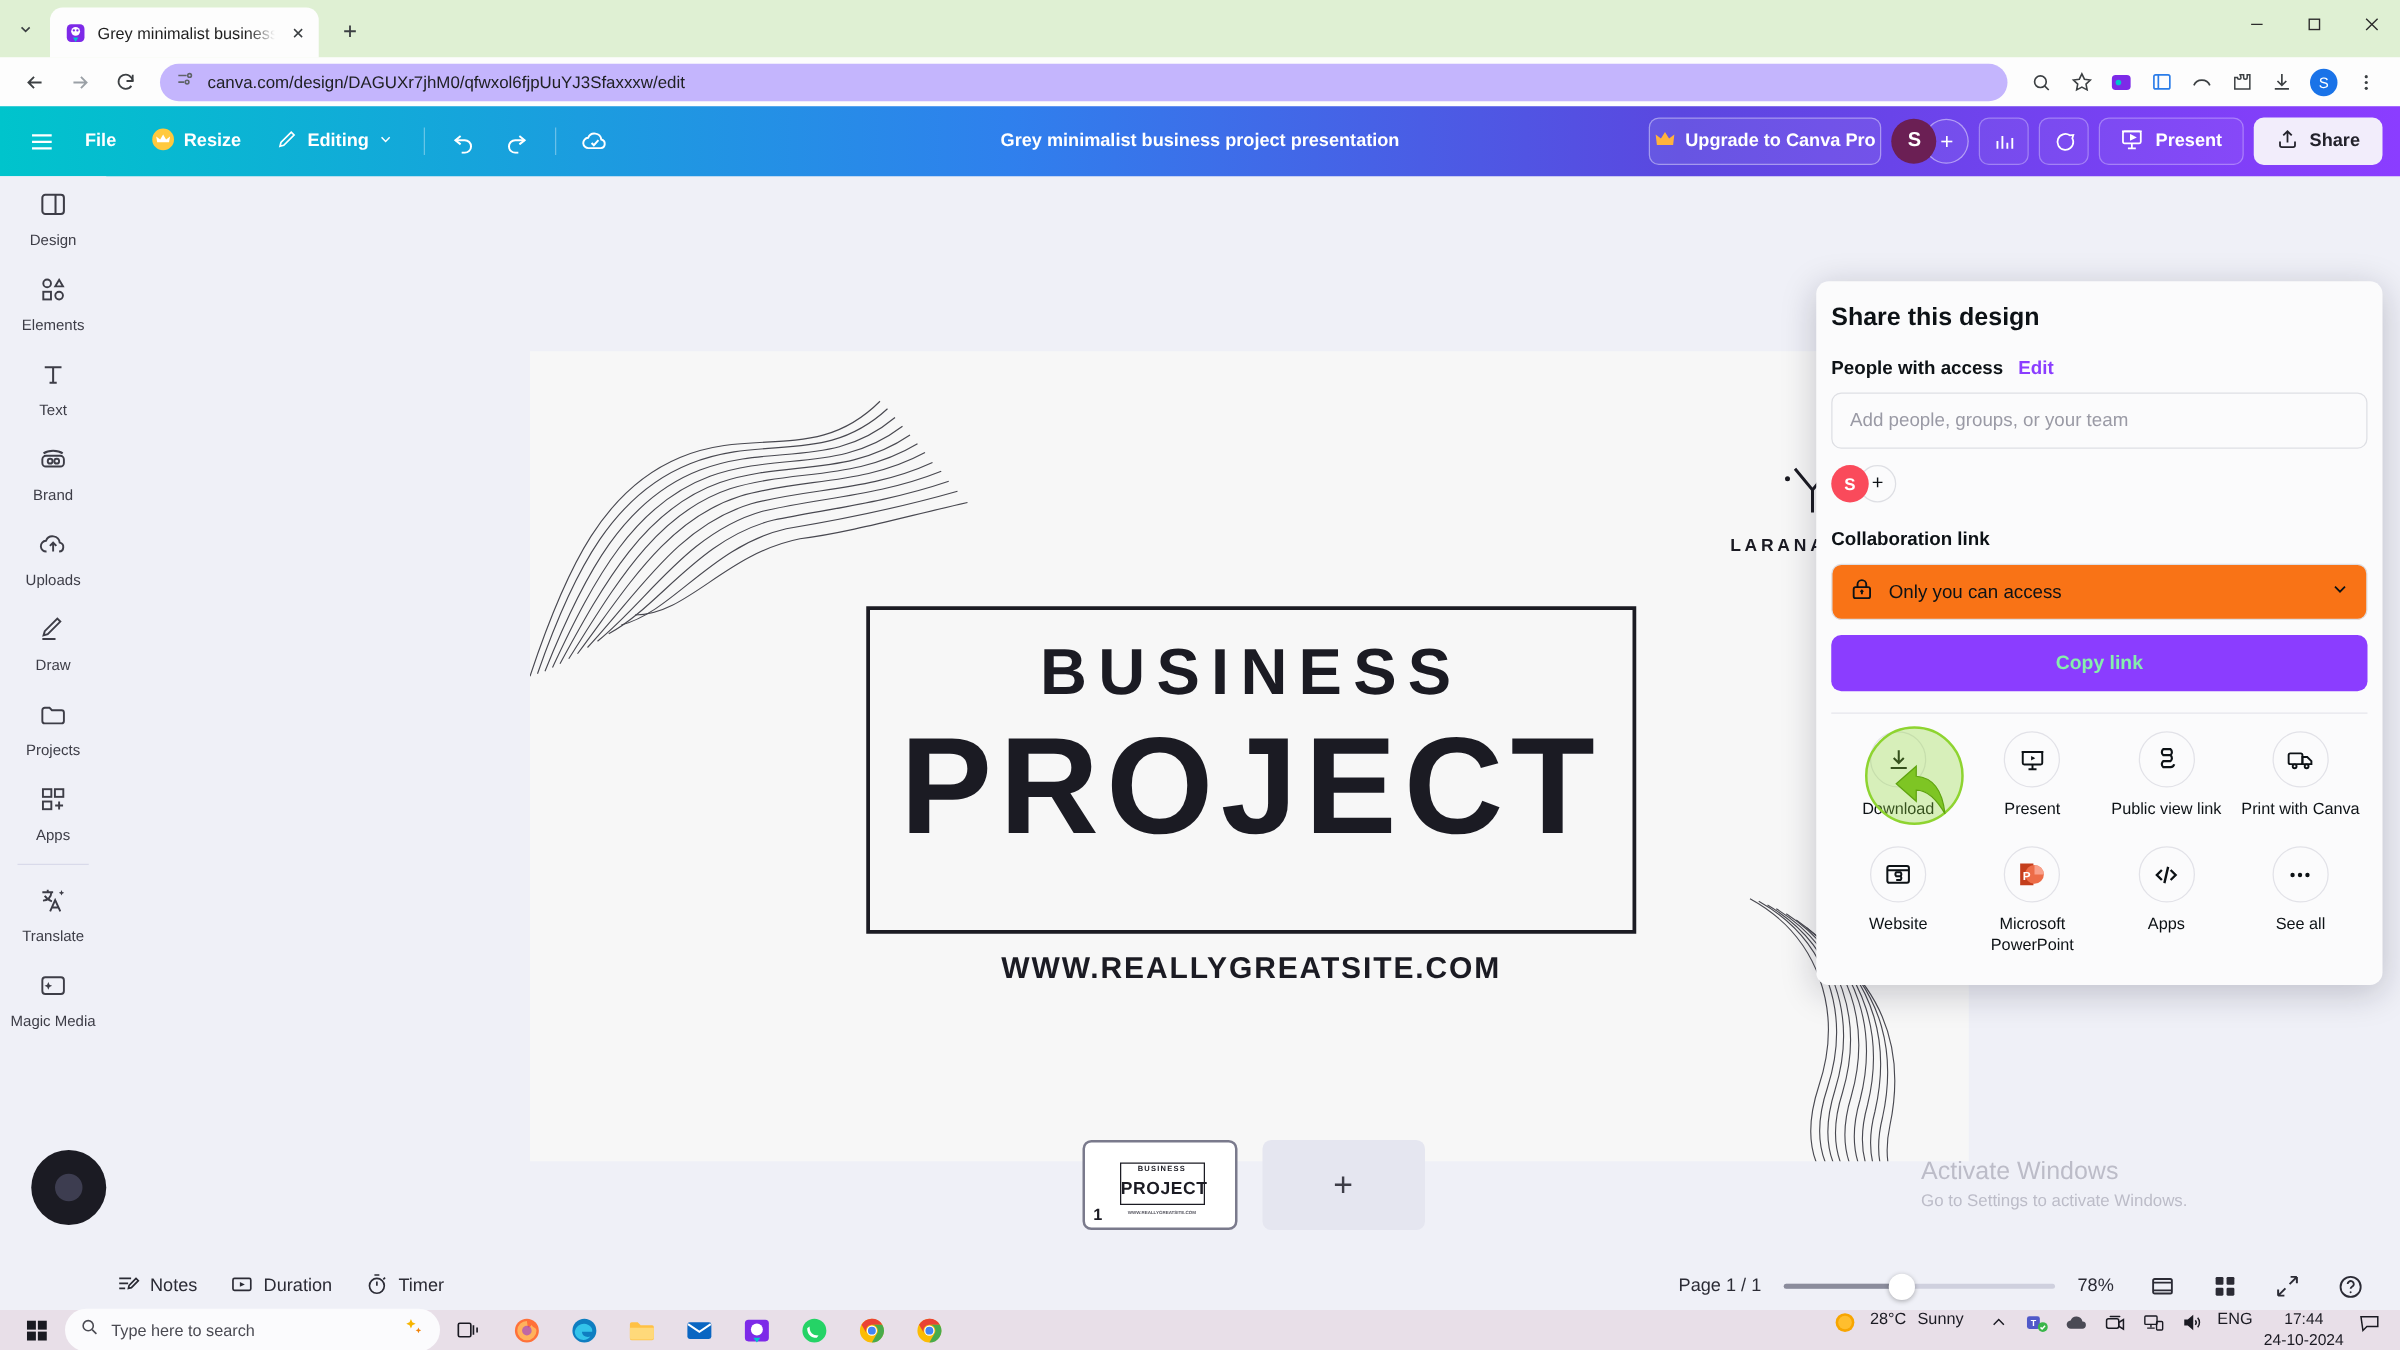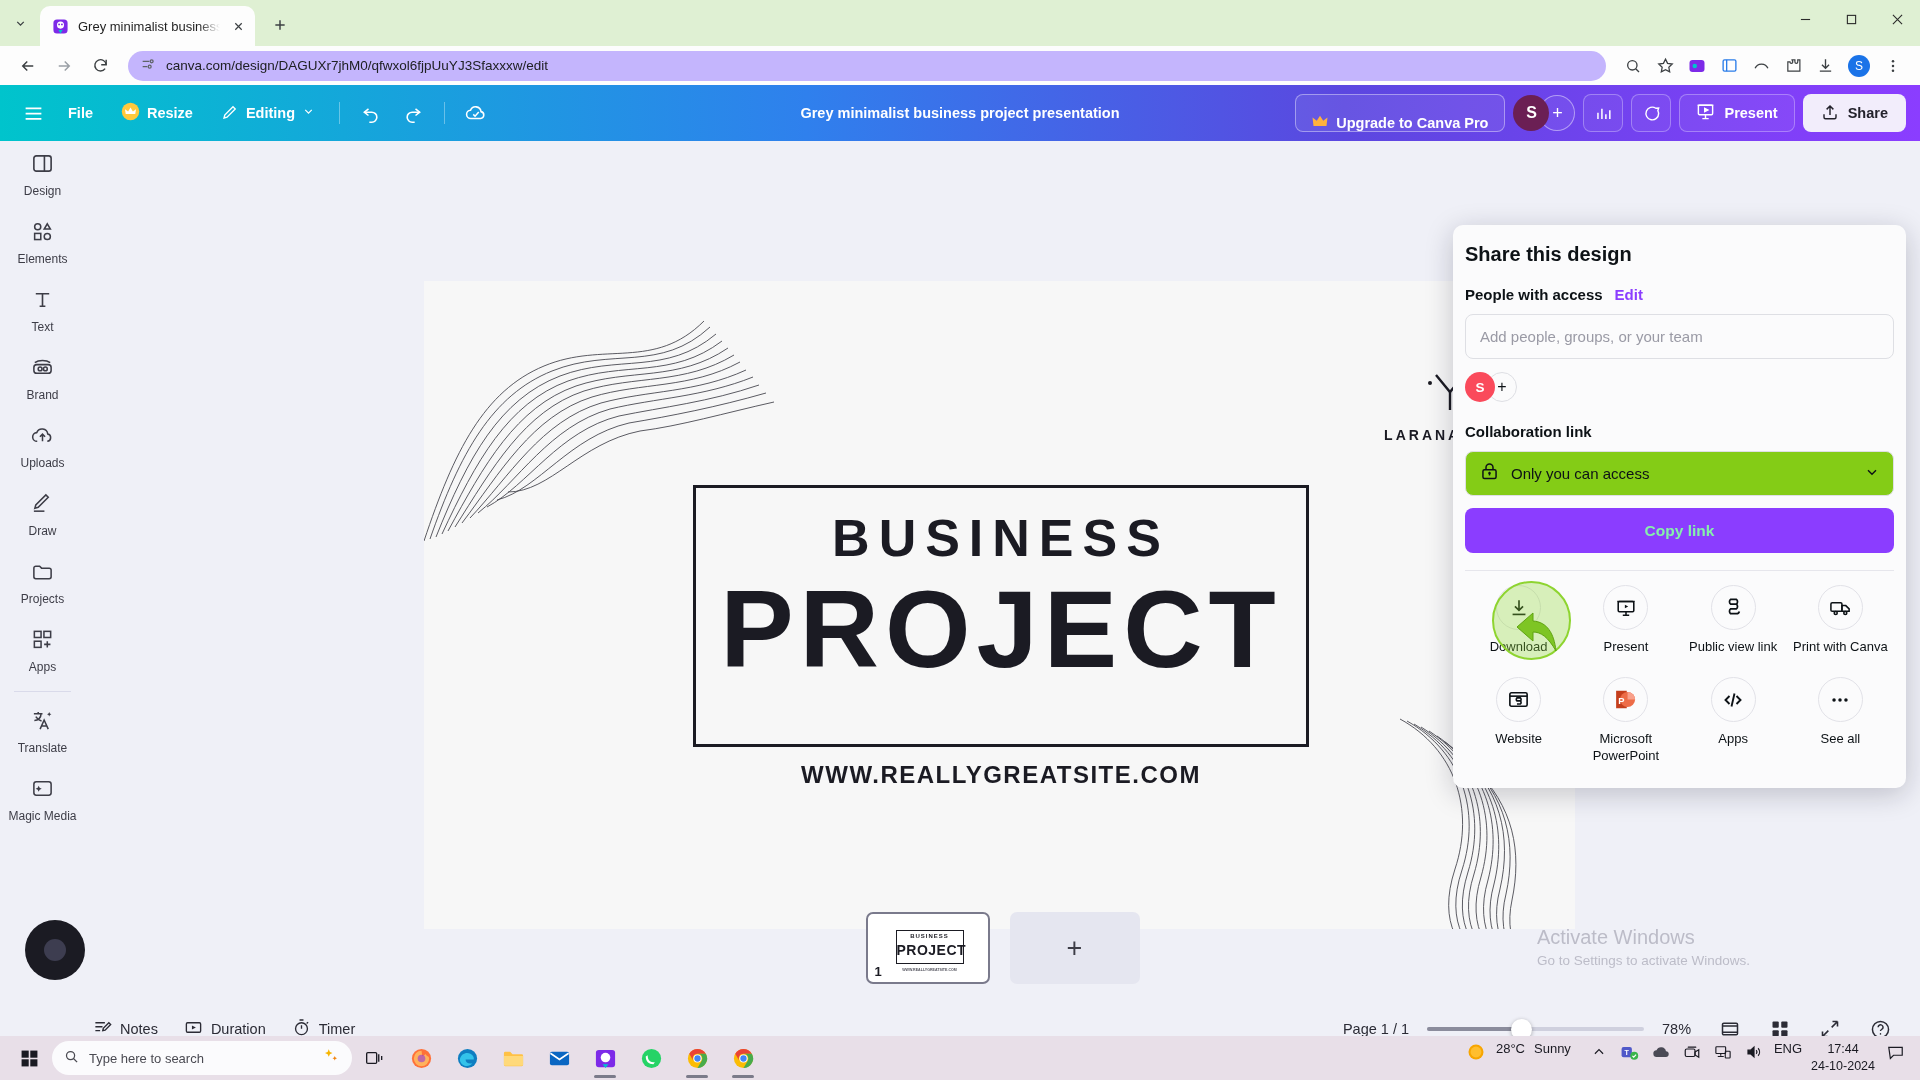"Upgrade to Canva Pro" .upgrade-btn { align-items: flex-end -> center; padding: 0 16px -> 0 4px }
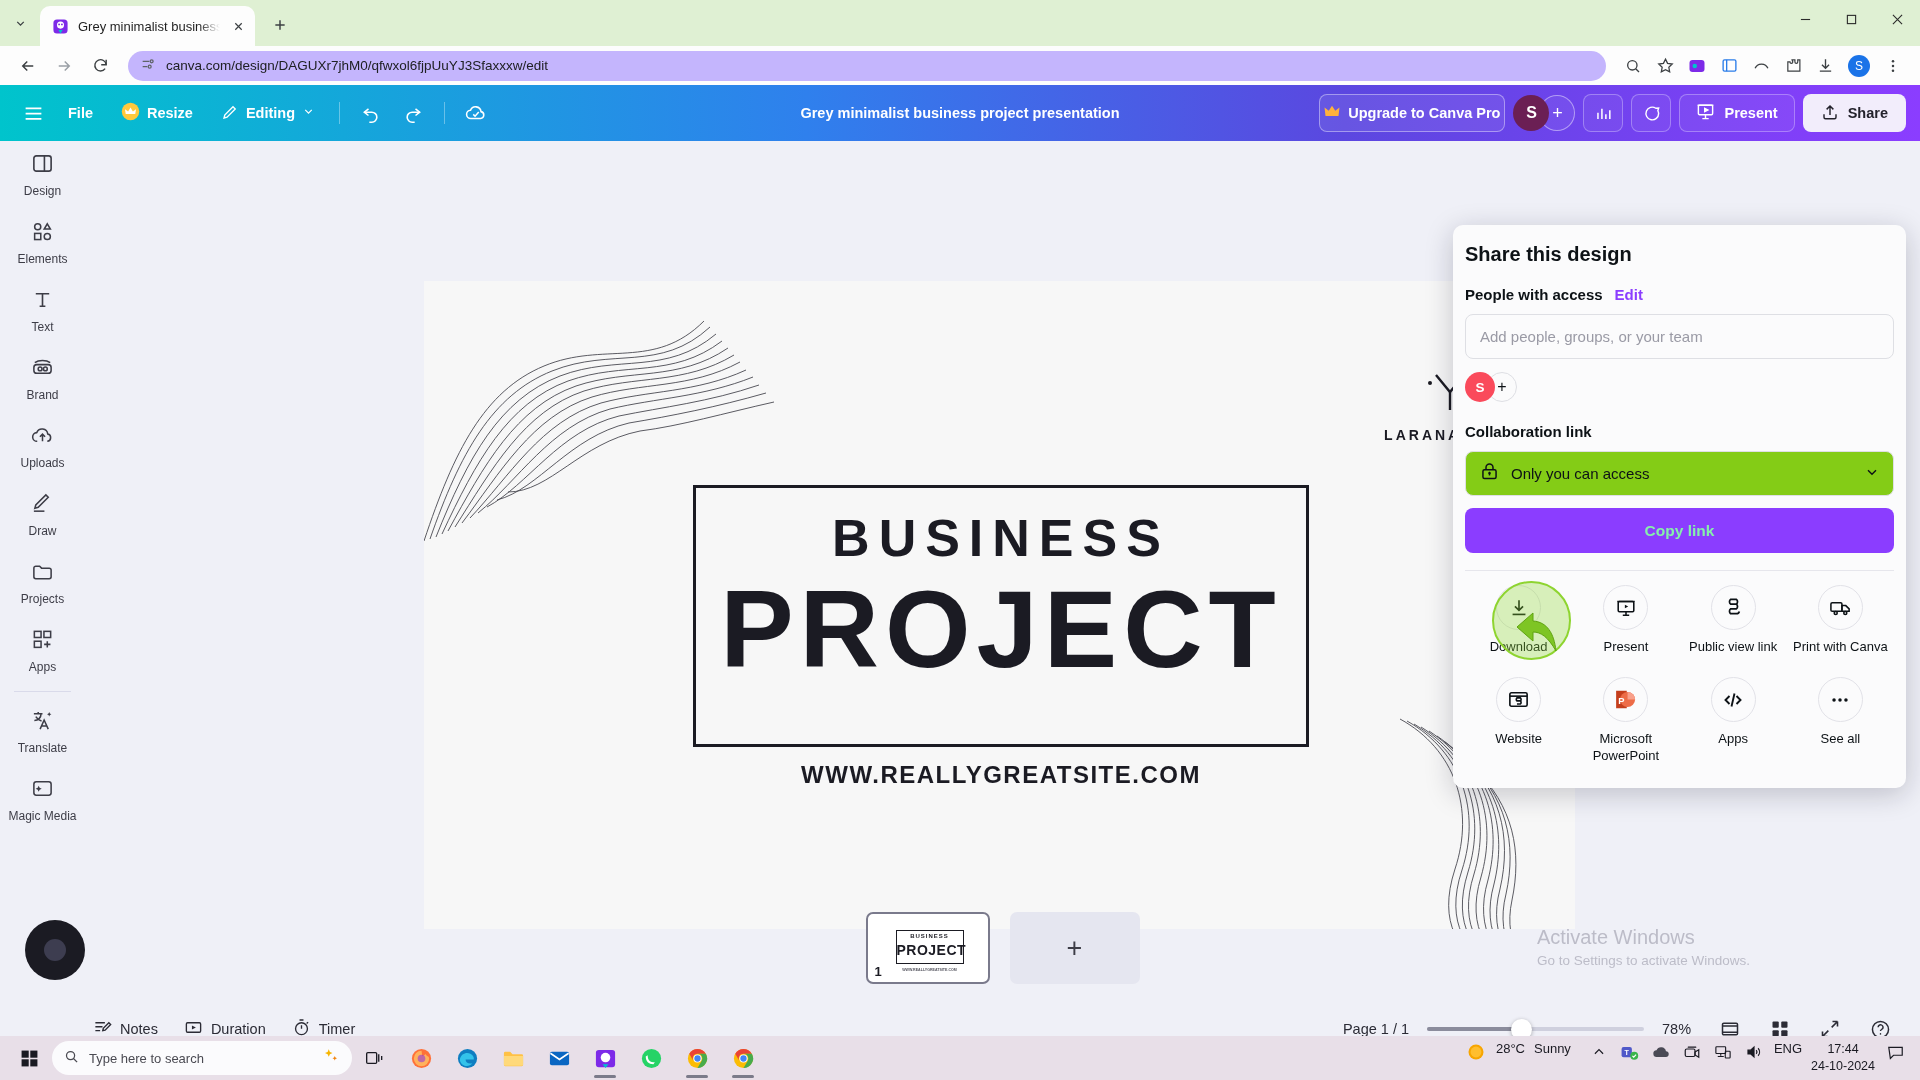"Only you can access" .sp-select { background: #84cc16 -> #f97316 }
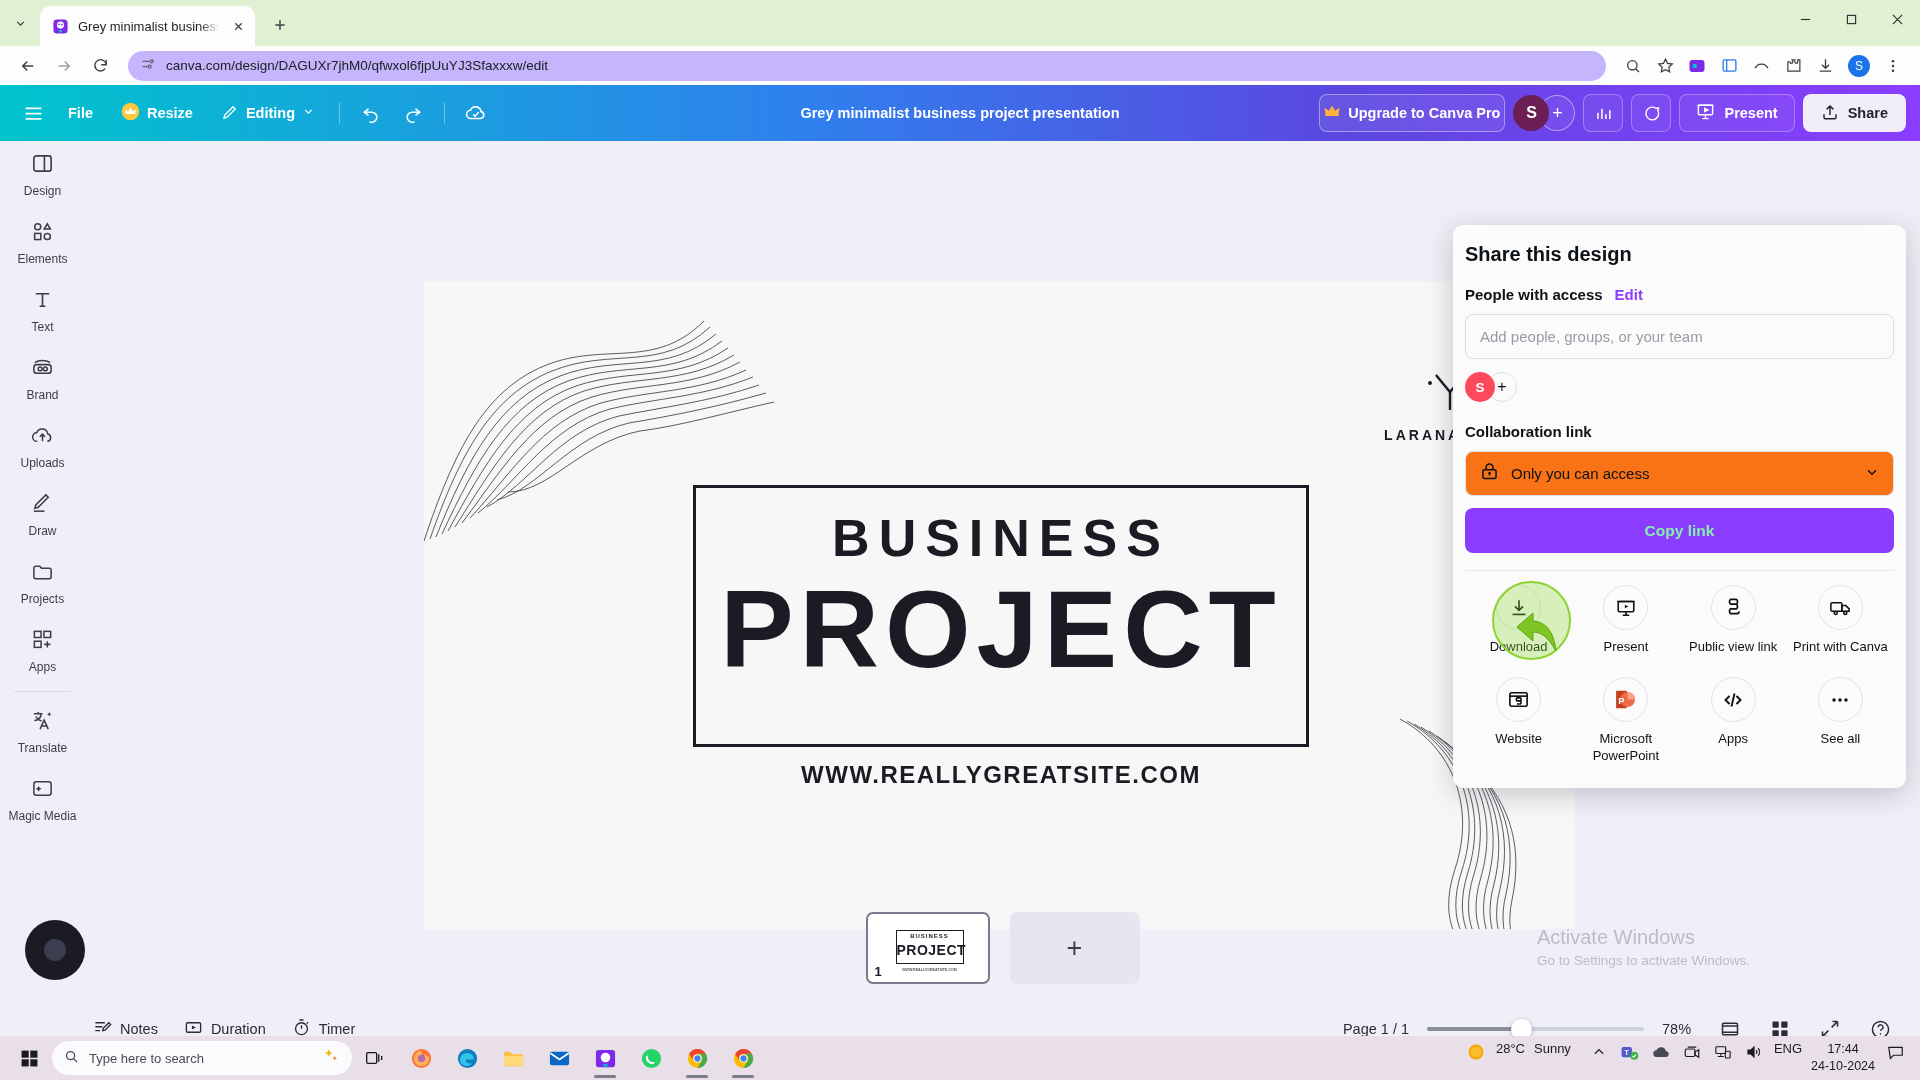"Type here to search" .taskbar { height: 44px -> 32px }
